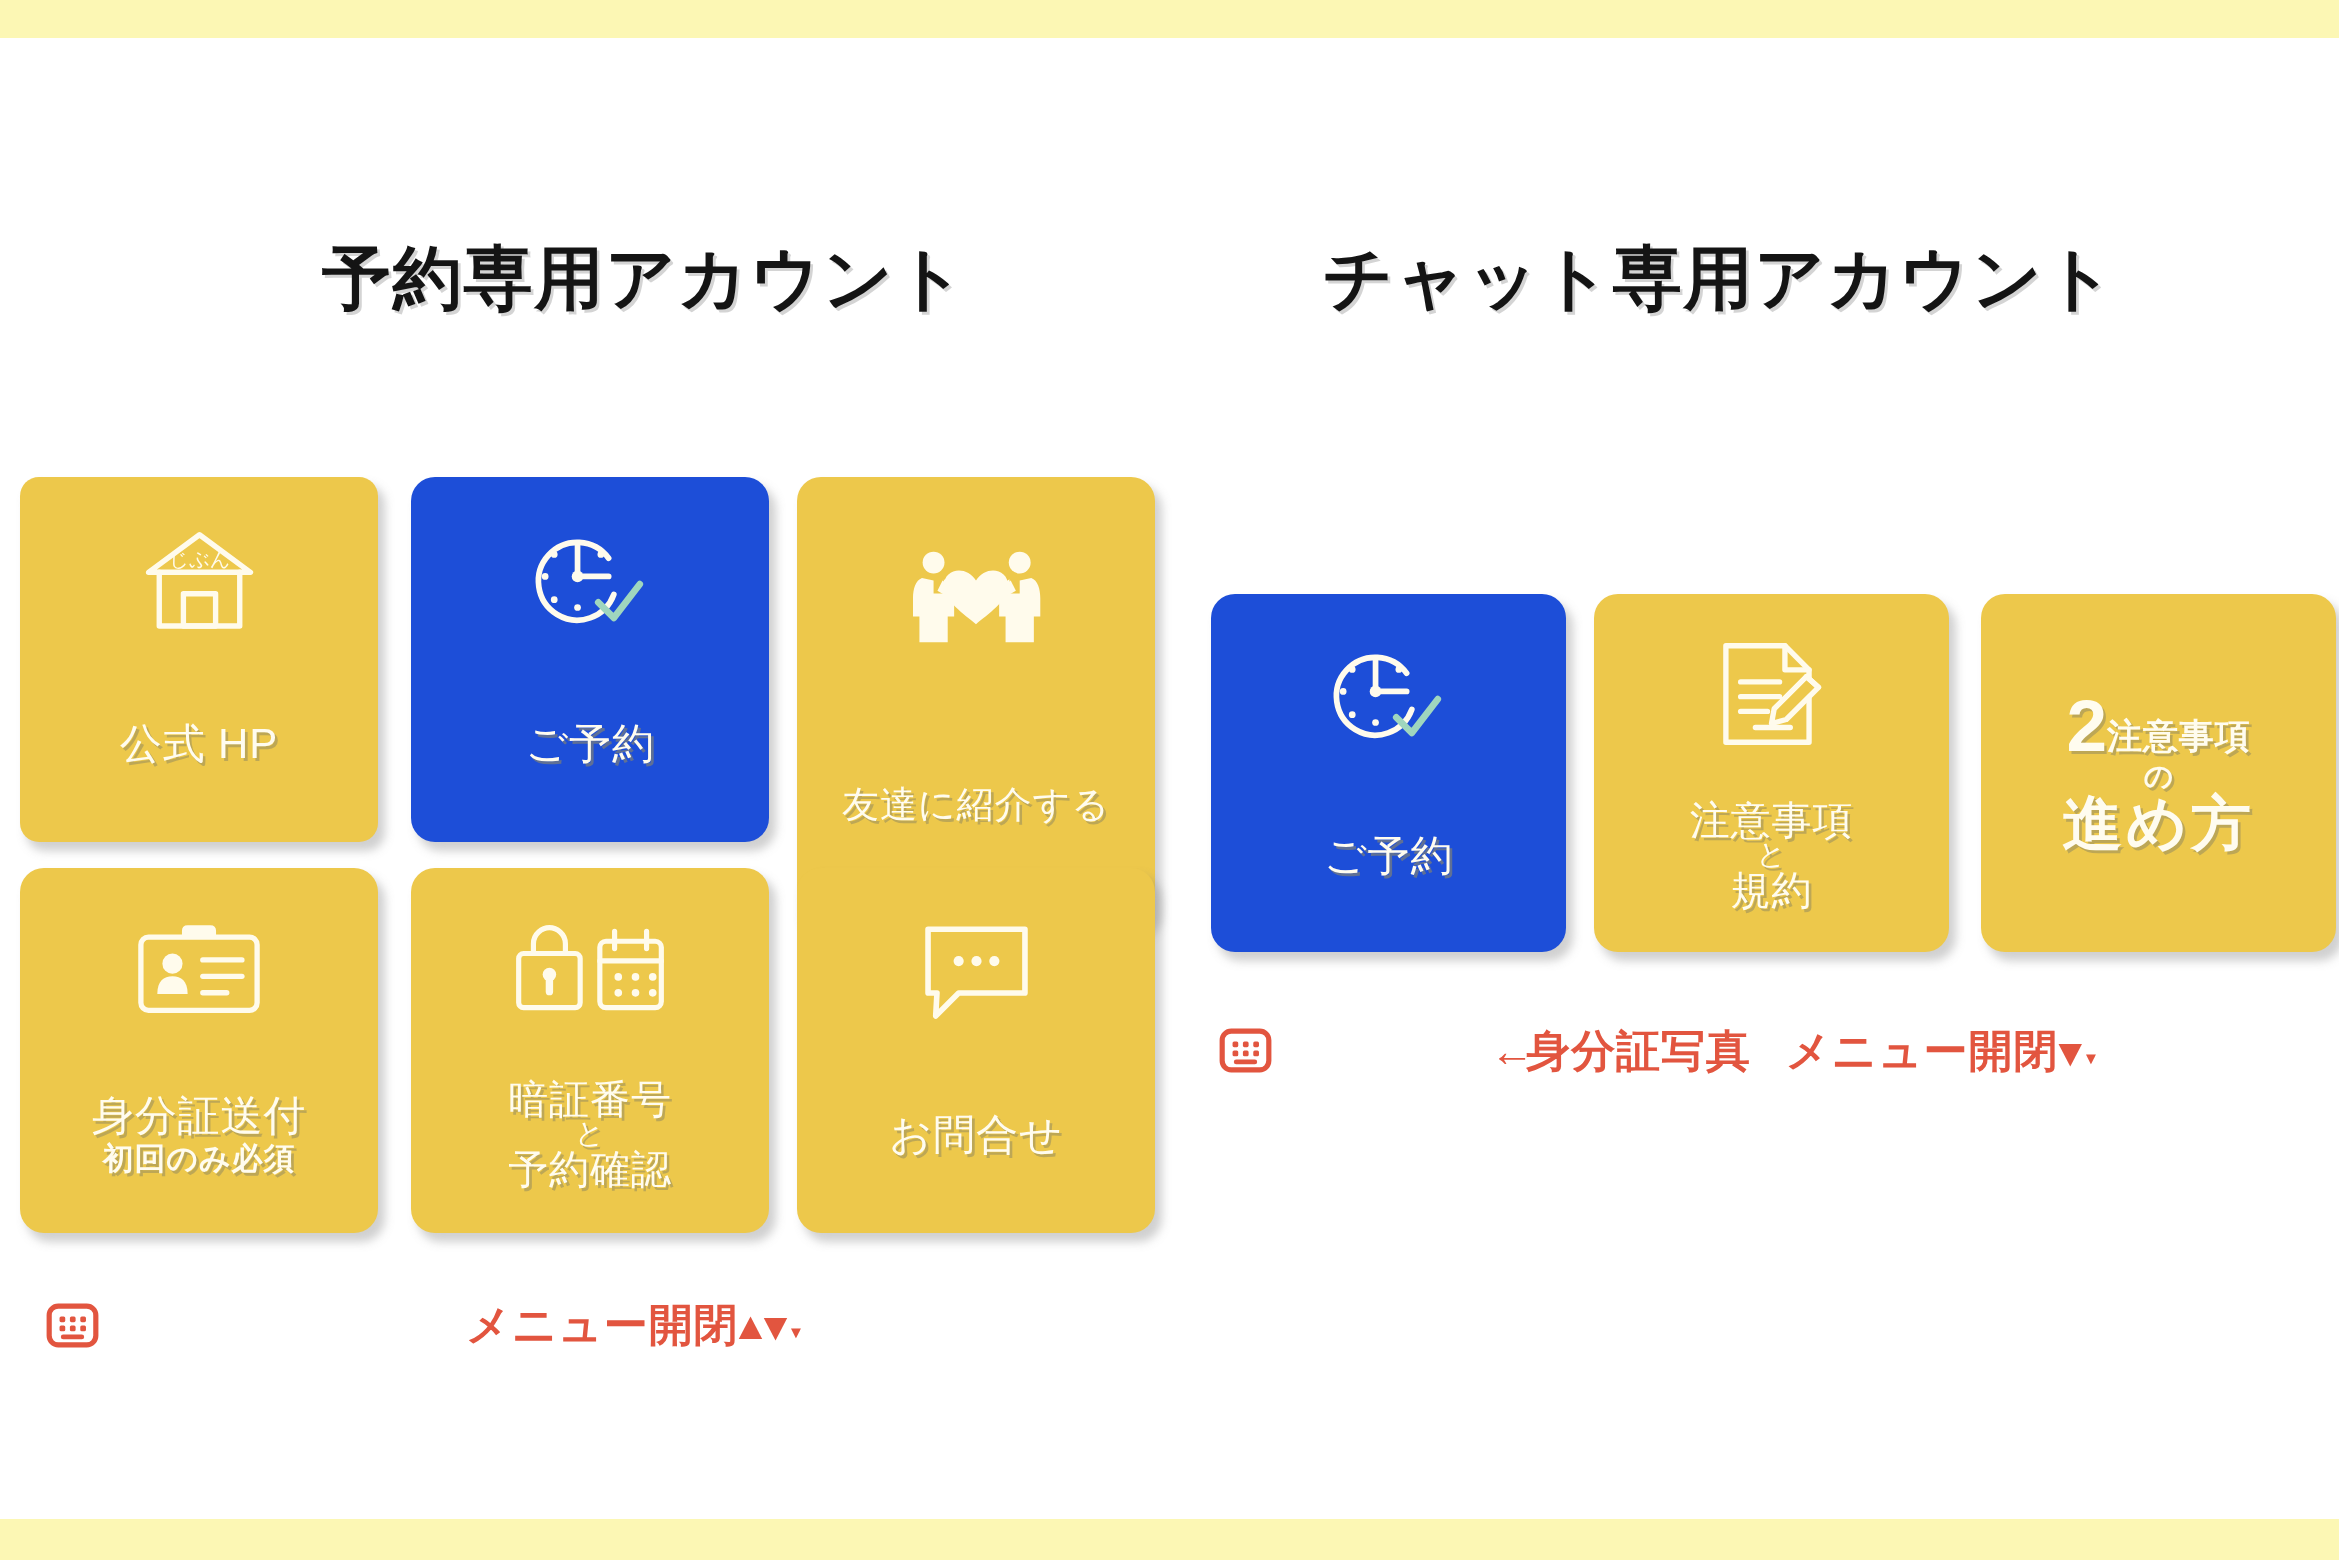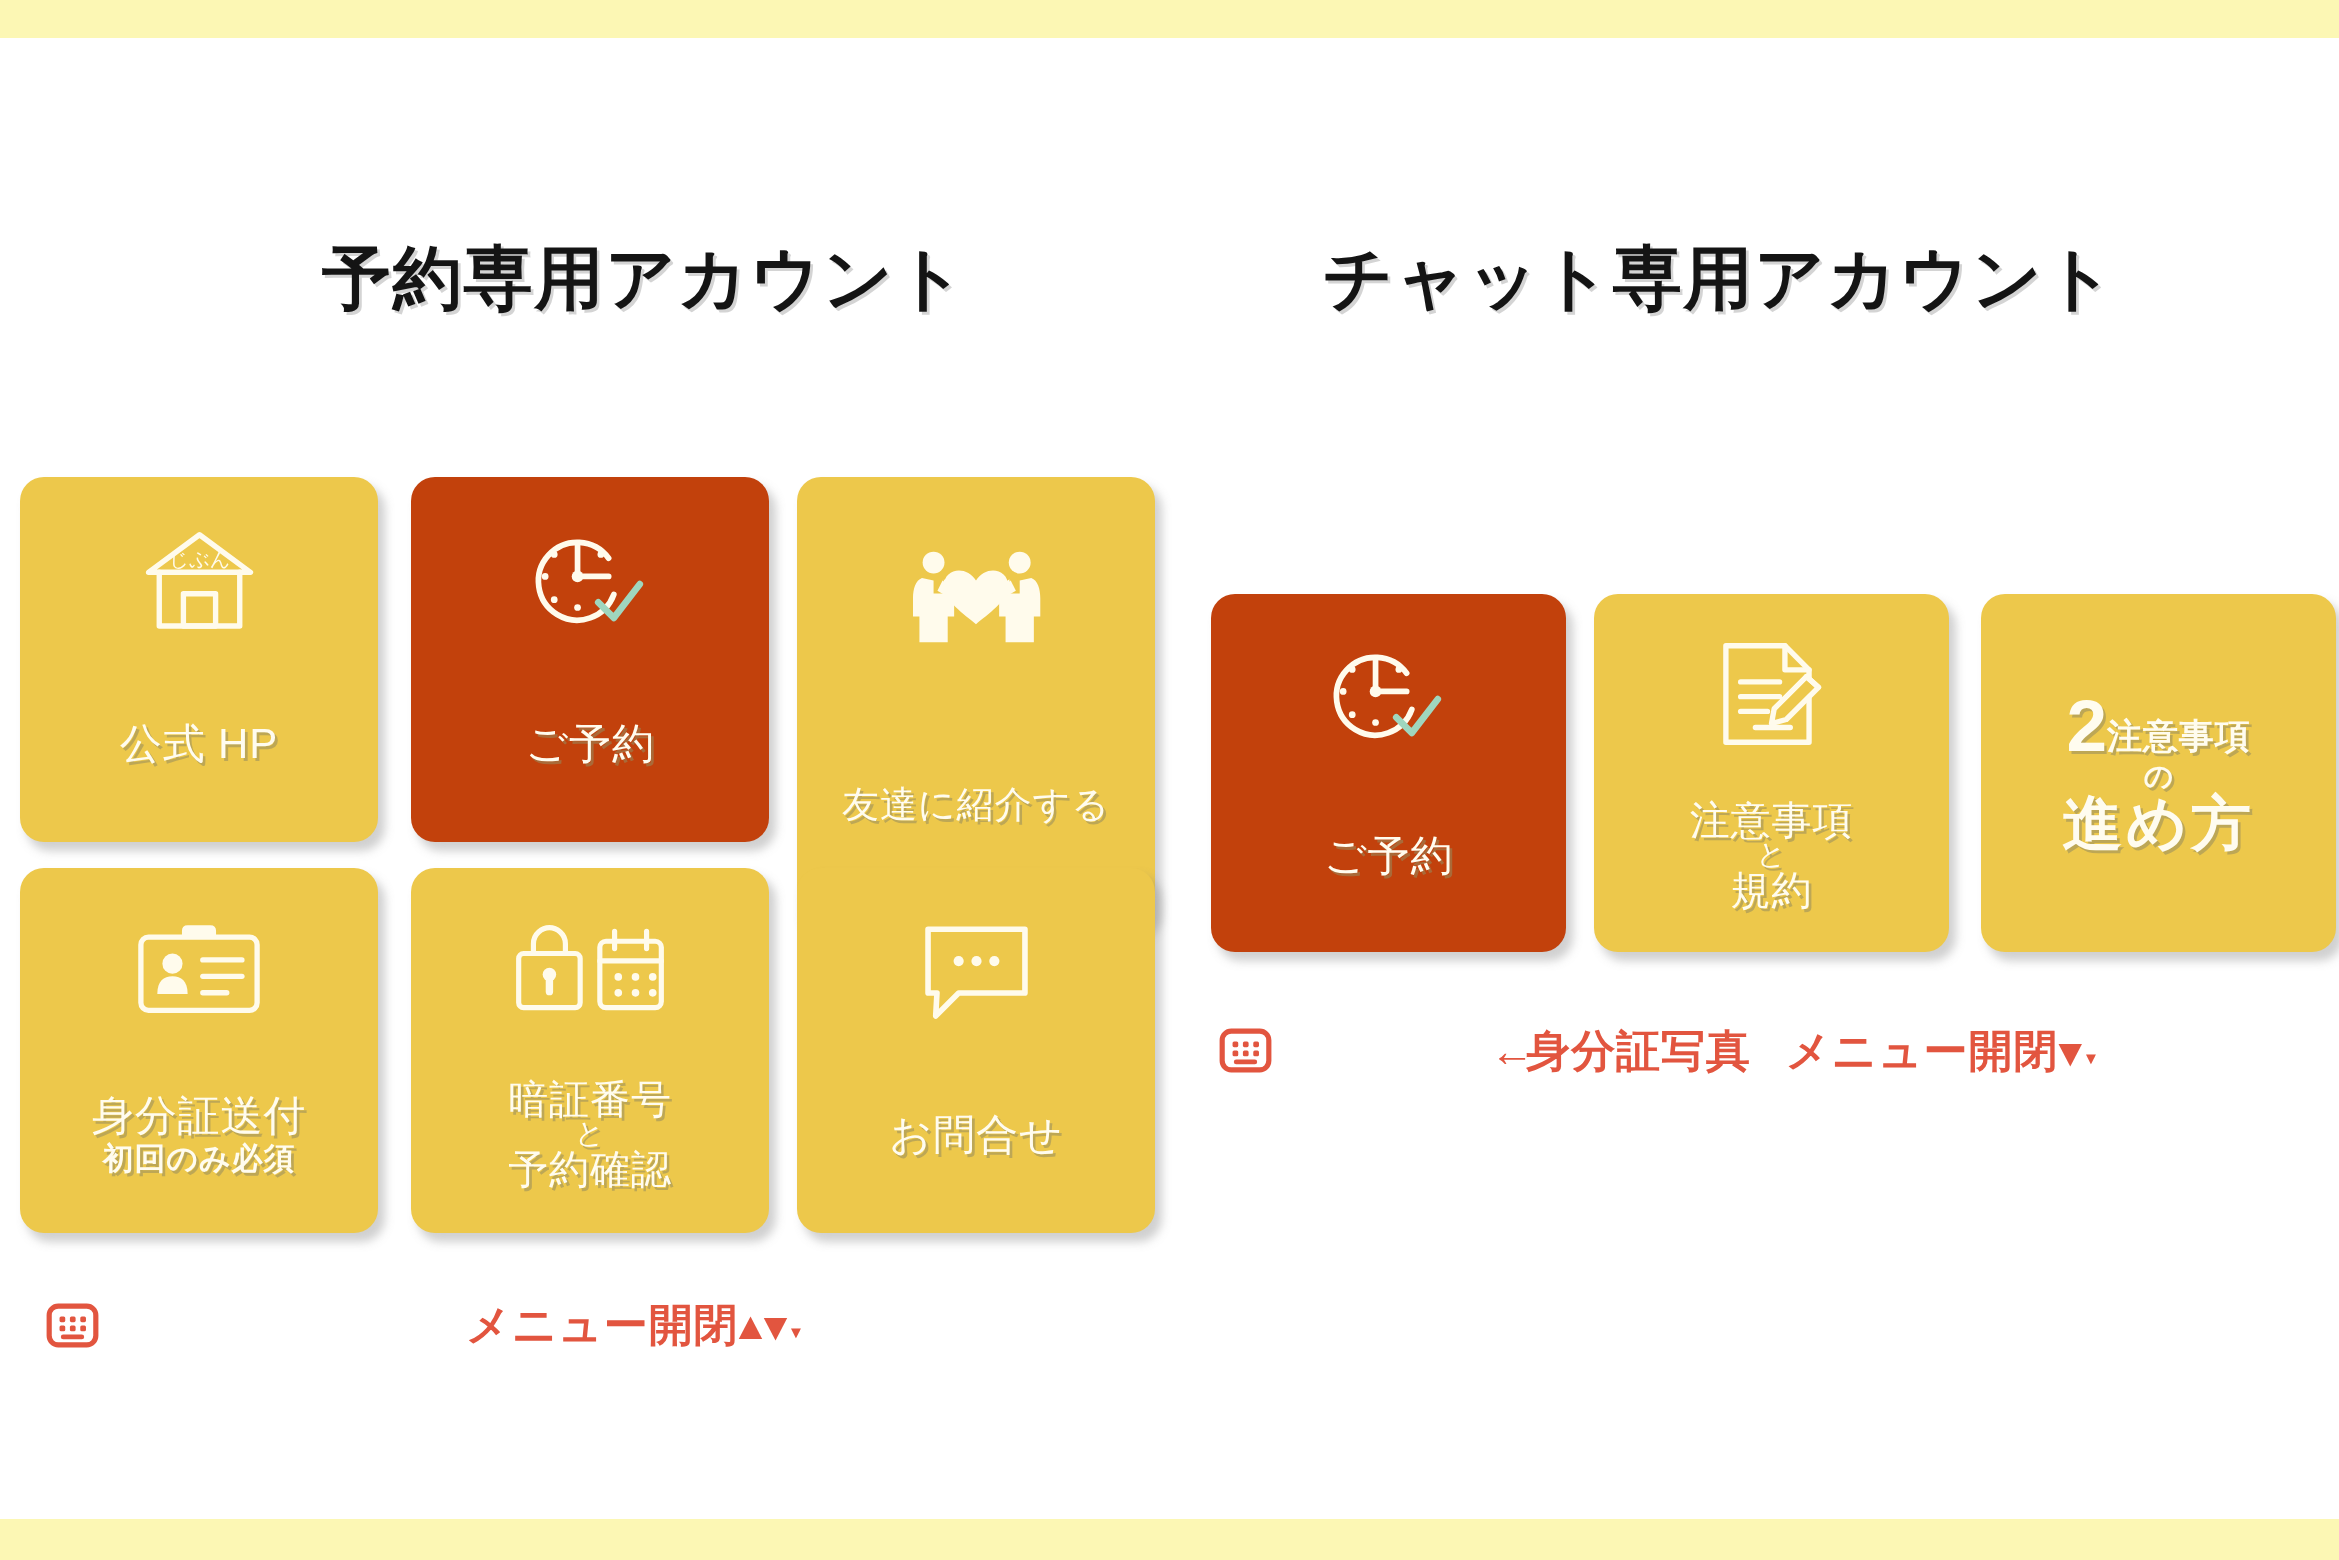"じぶん" #tile-hp { border-radius: none -> 19px }
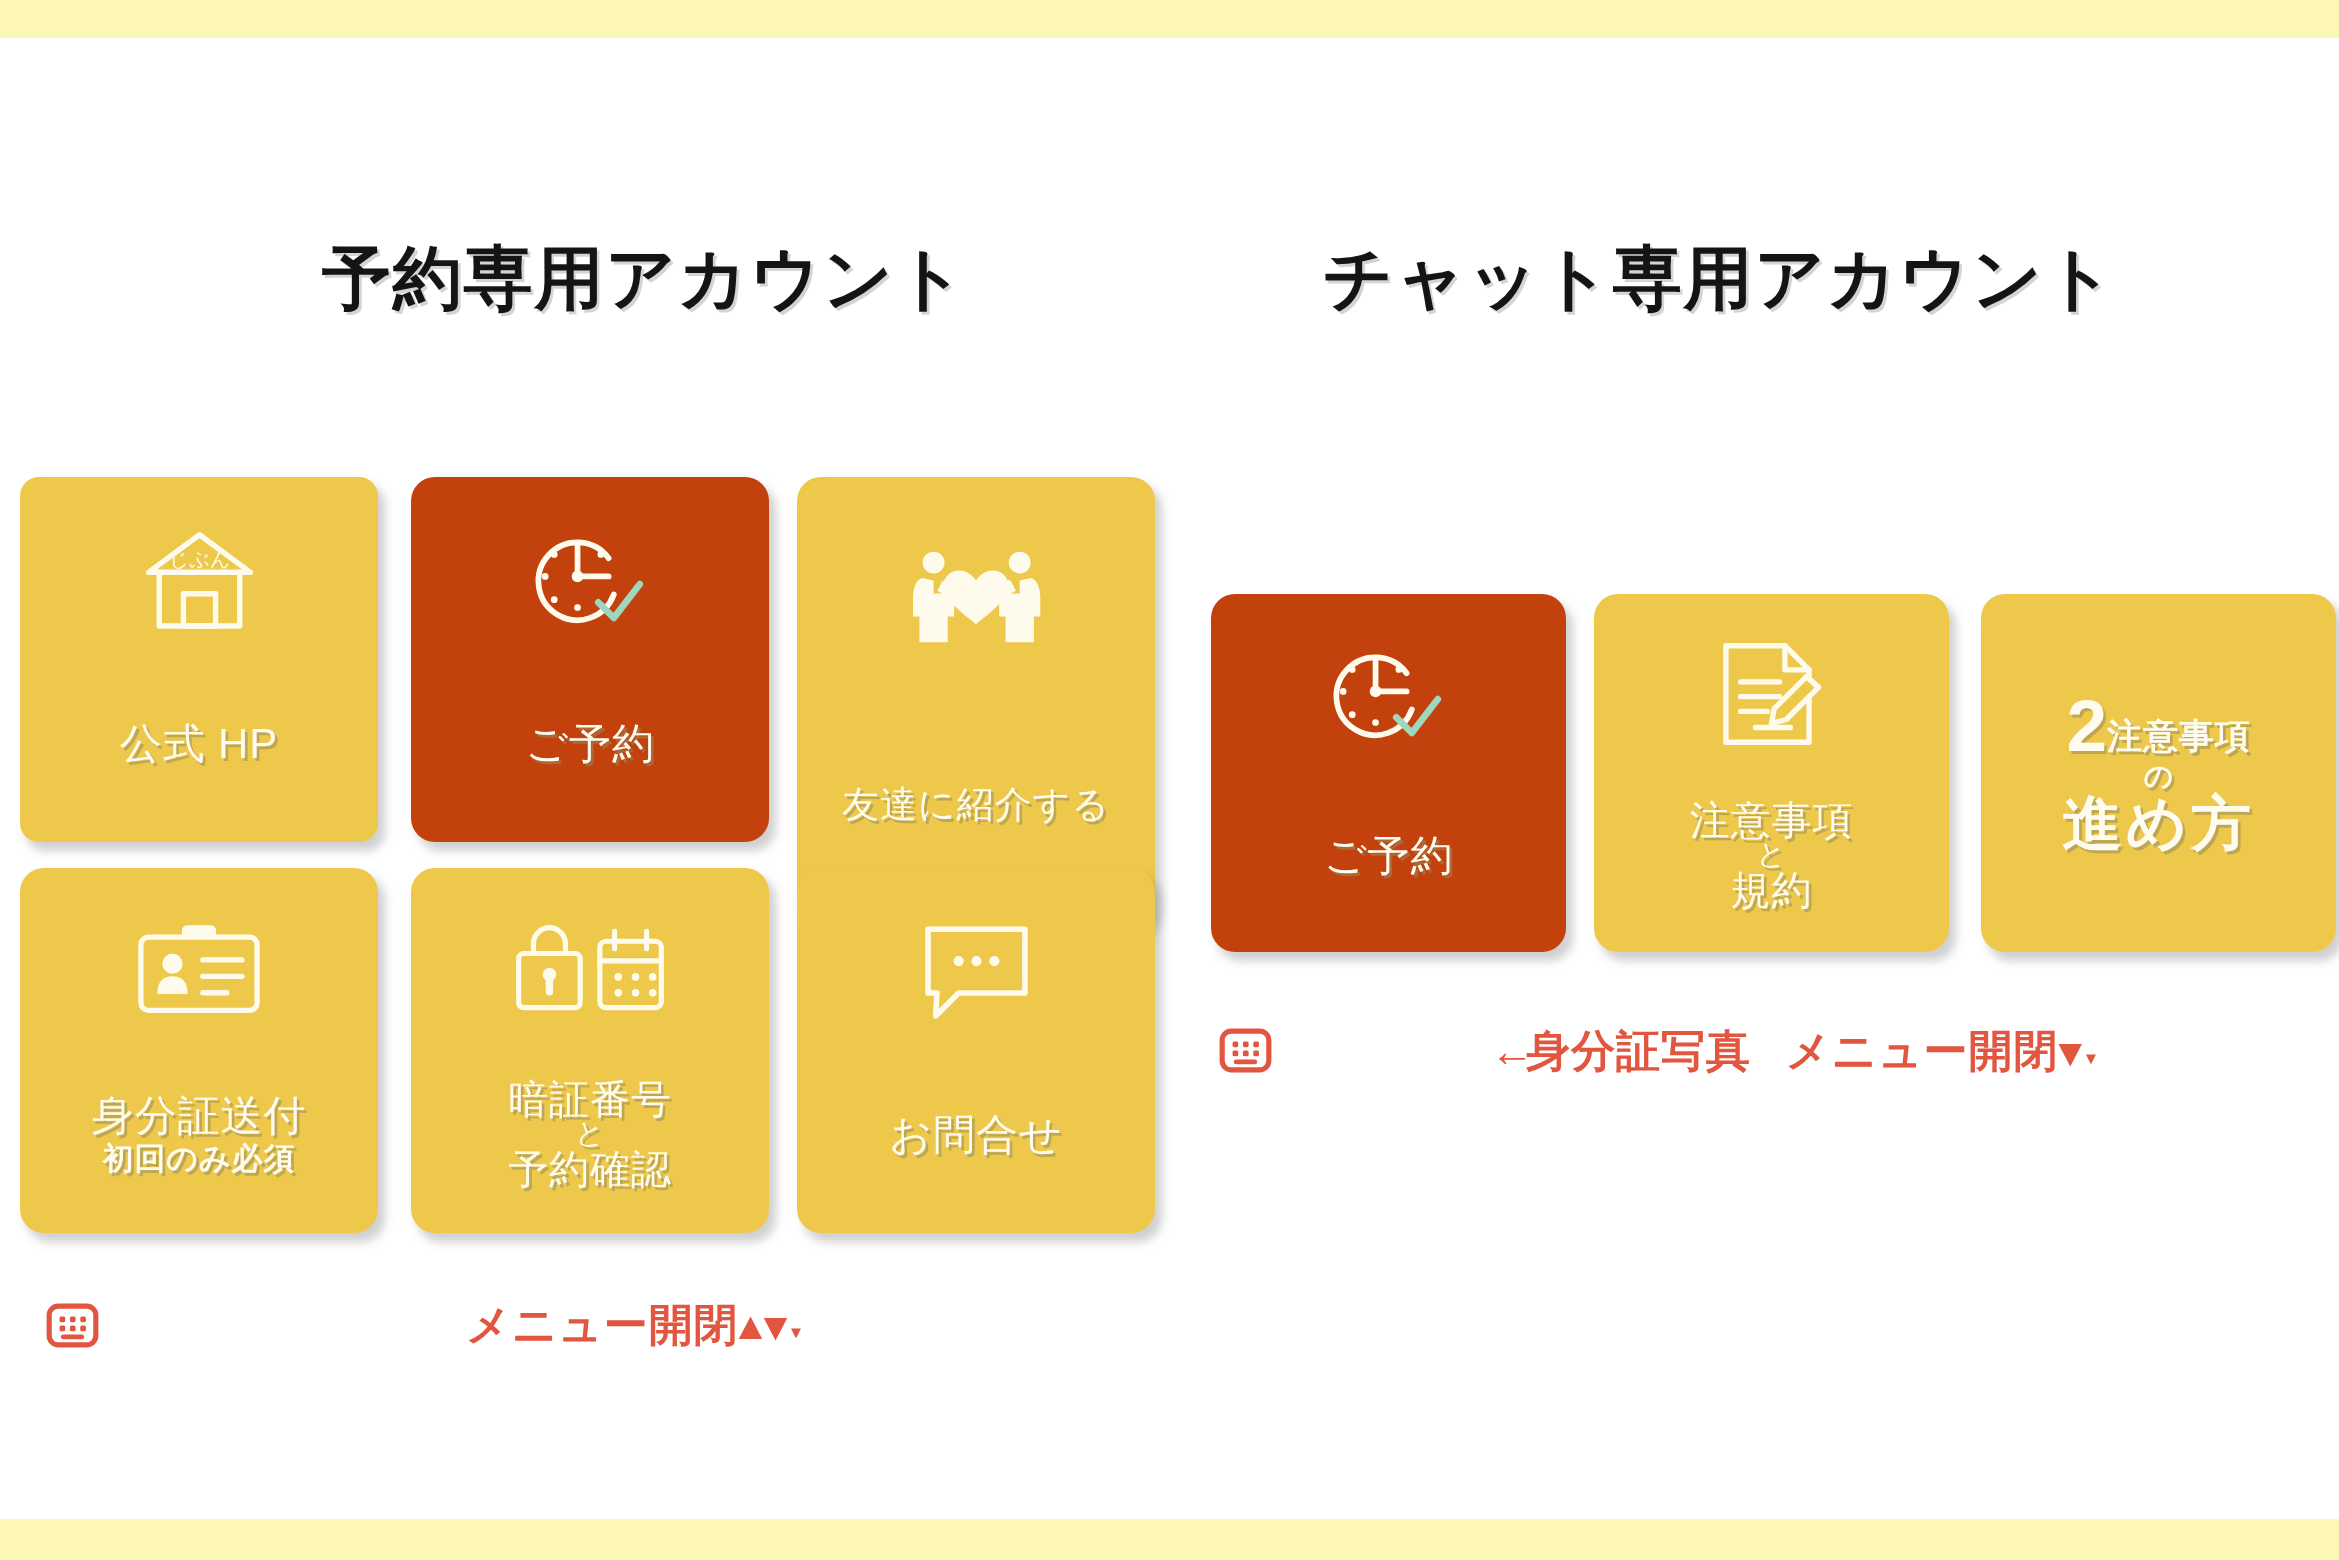"ご予約" .tile.dark { background: #c2410c -> #1d4ed8 }
